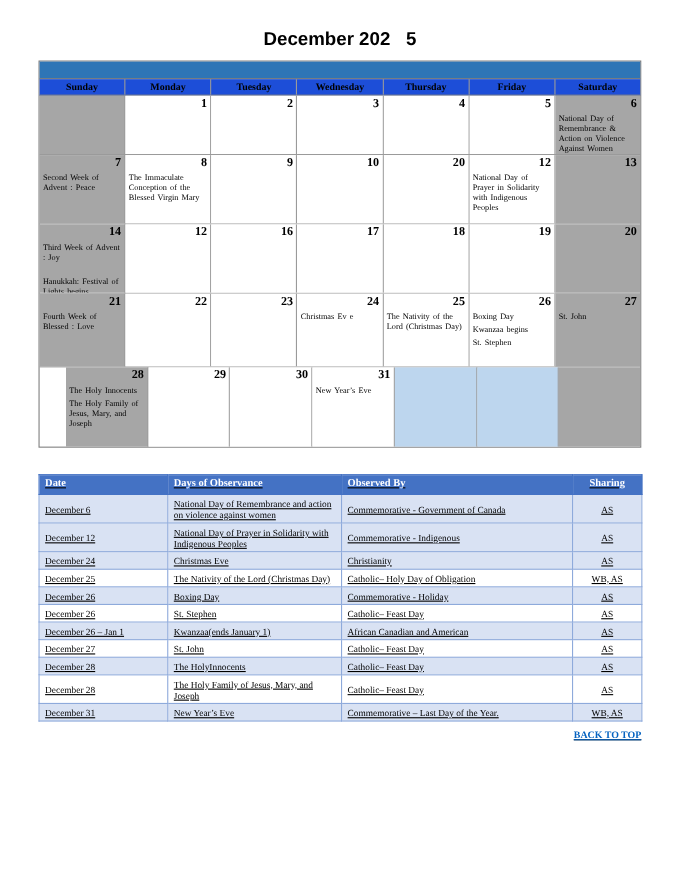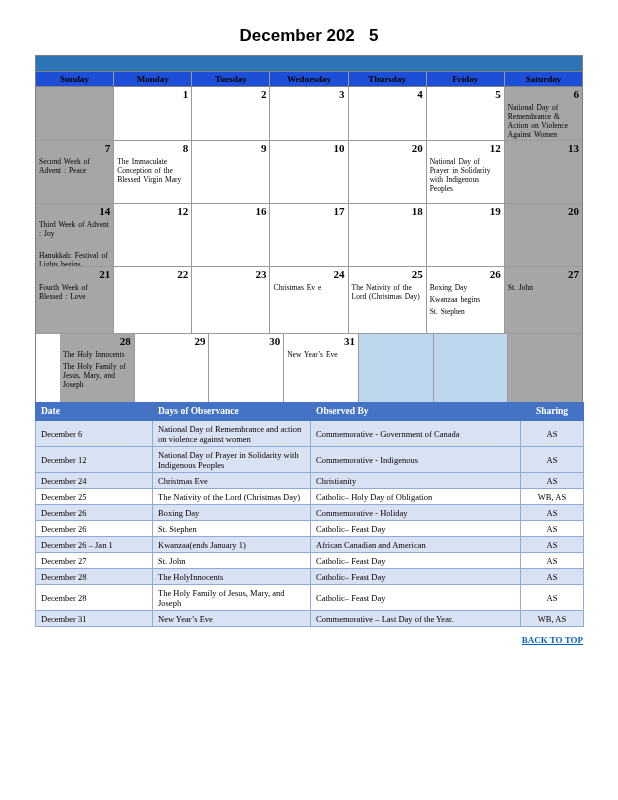"Date" .table-wrap { text-decoration: none -> underline; top: 402px -> 431px }
